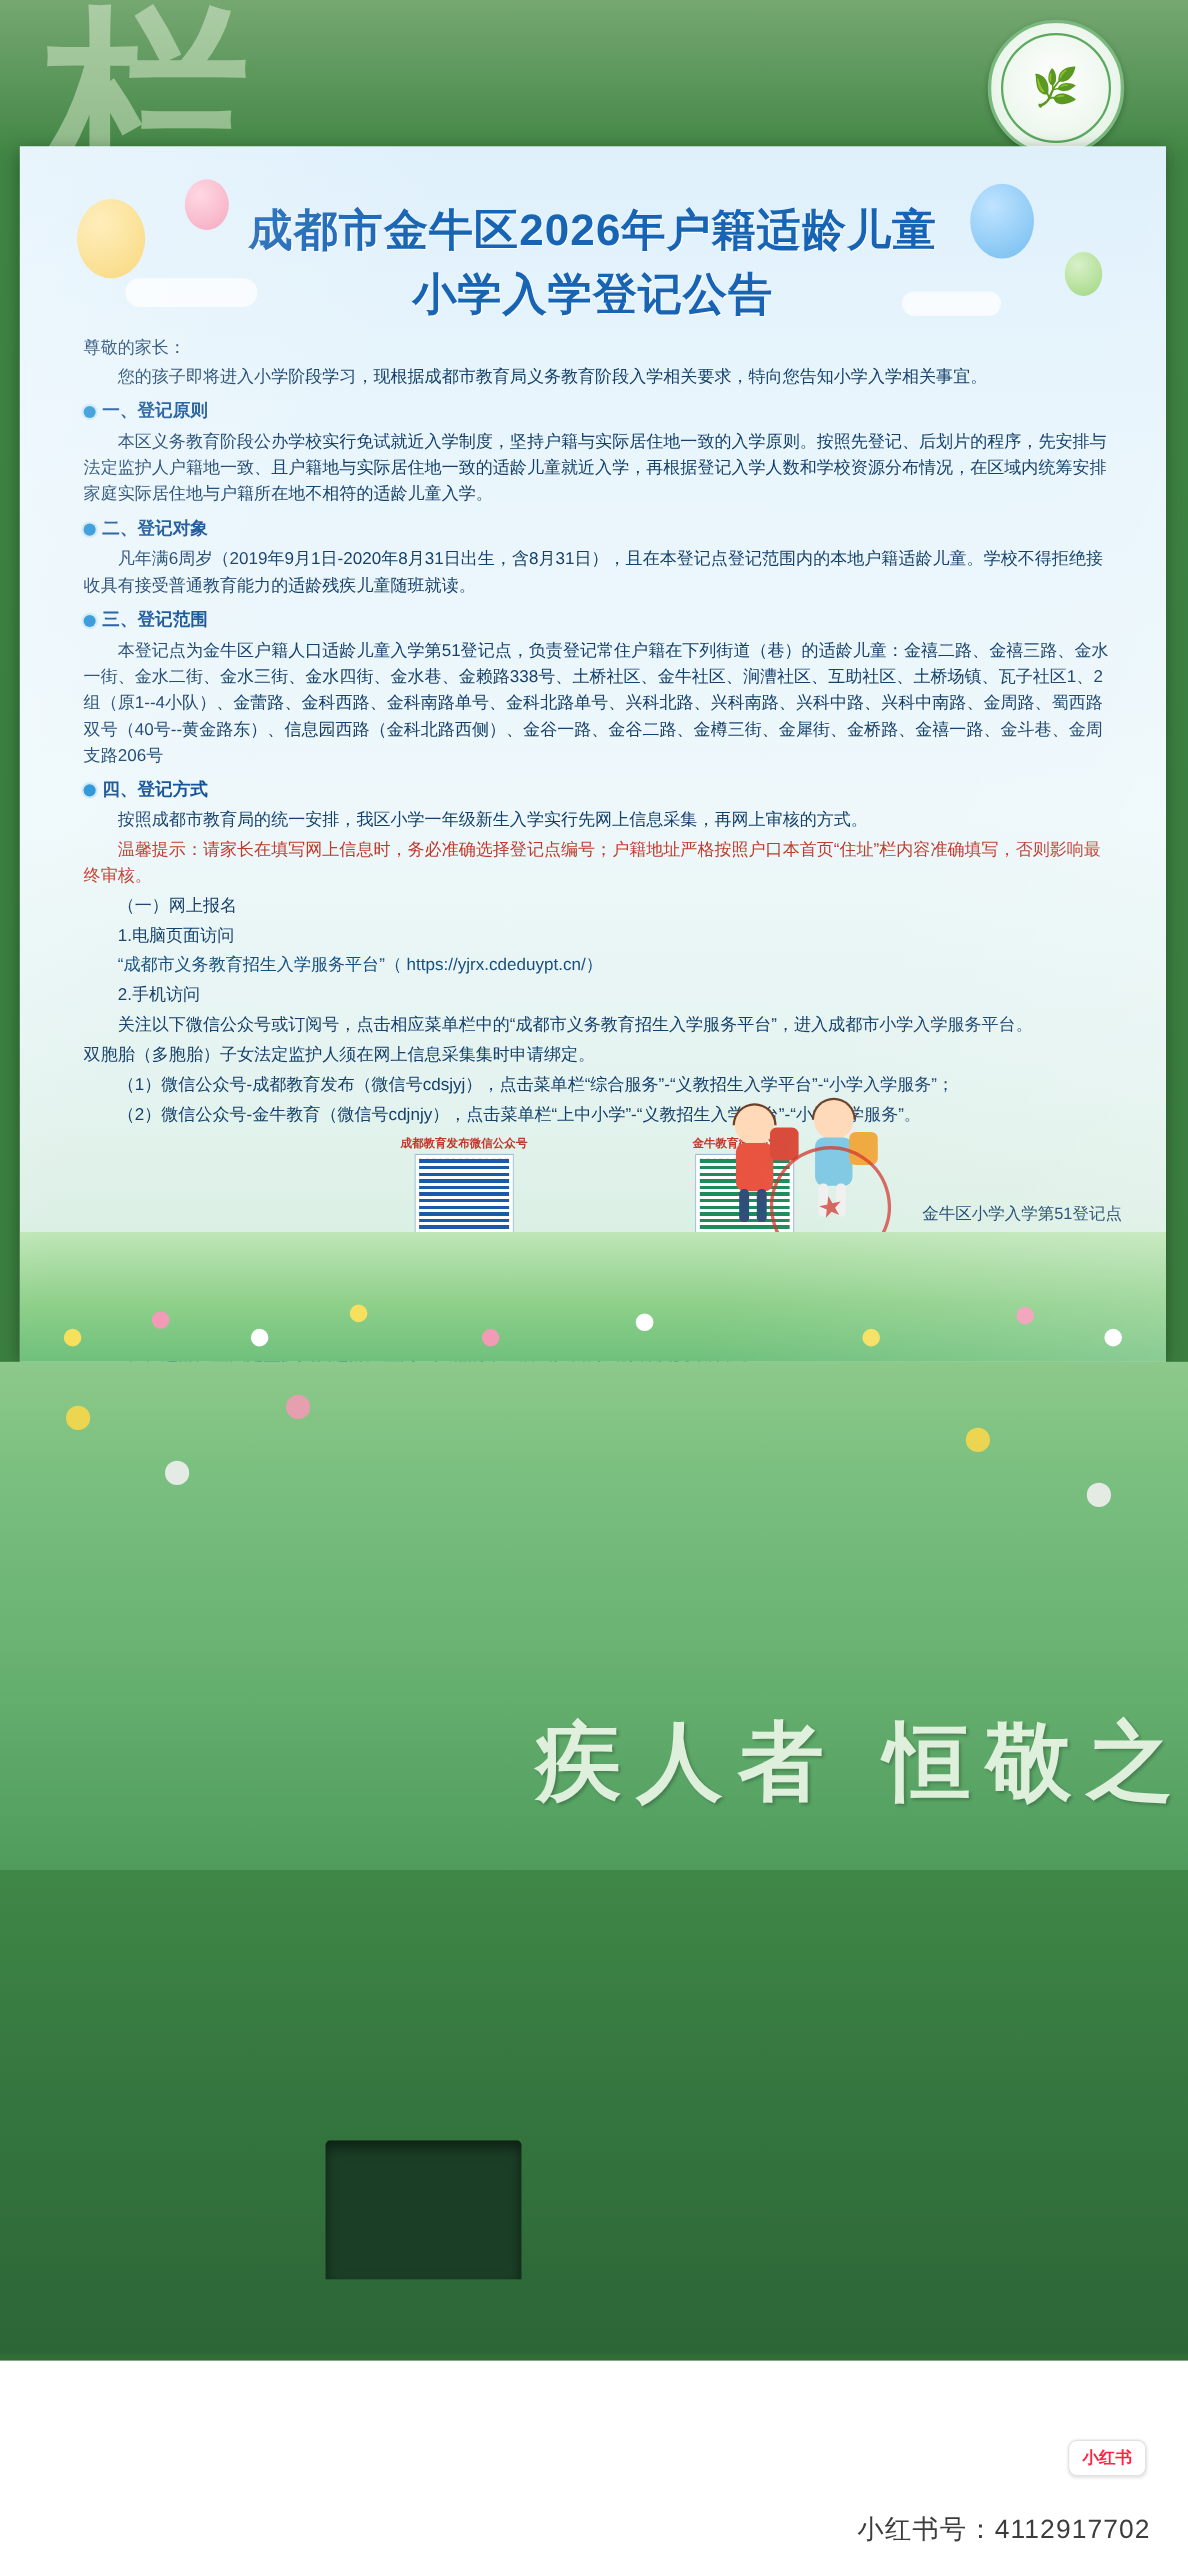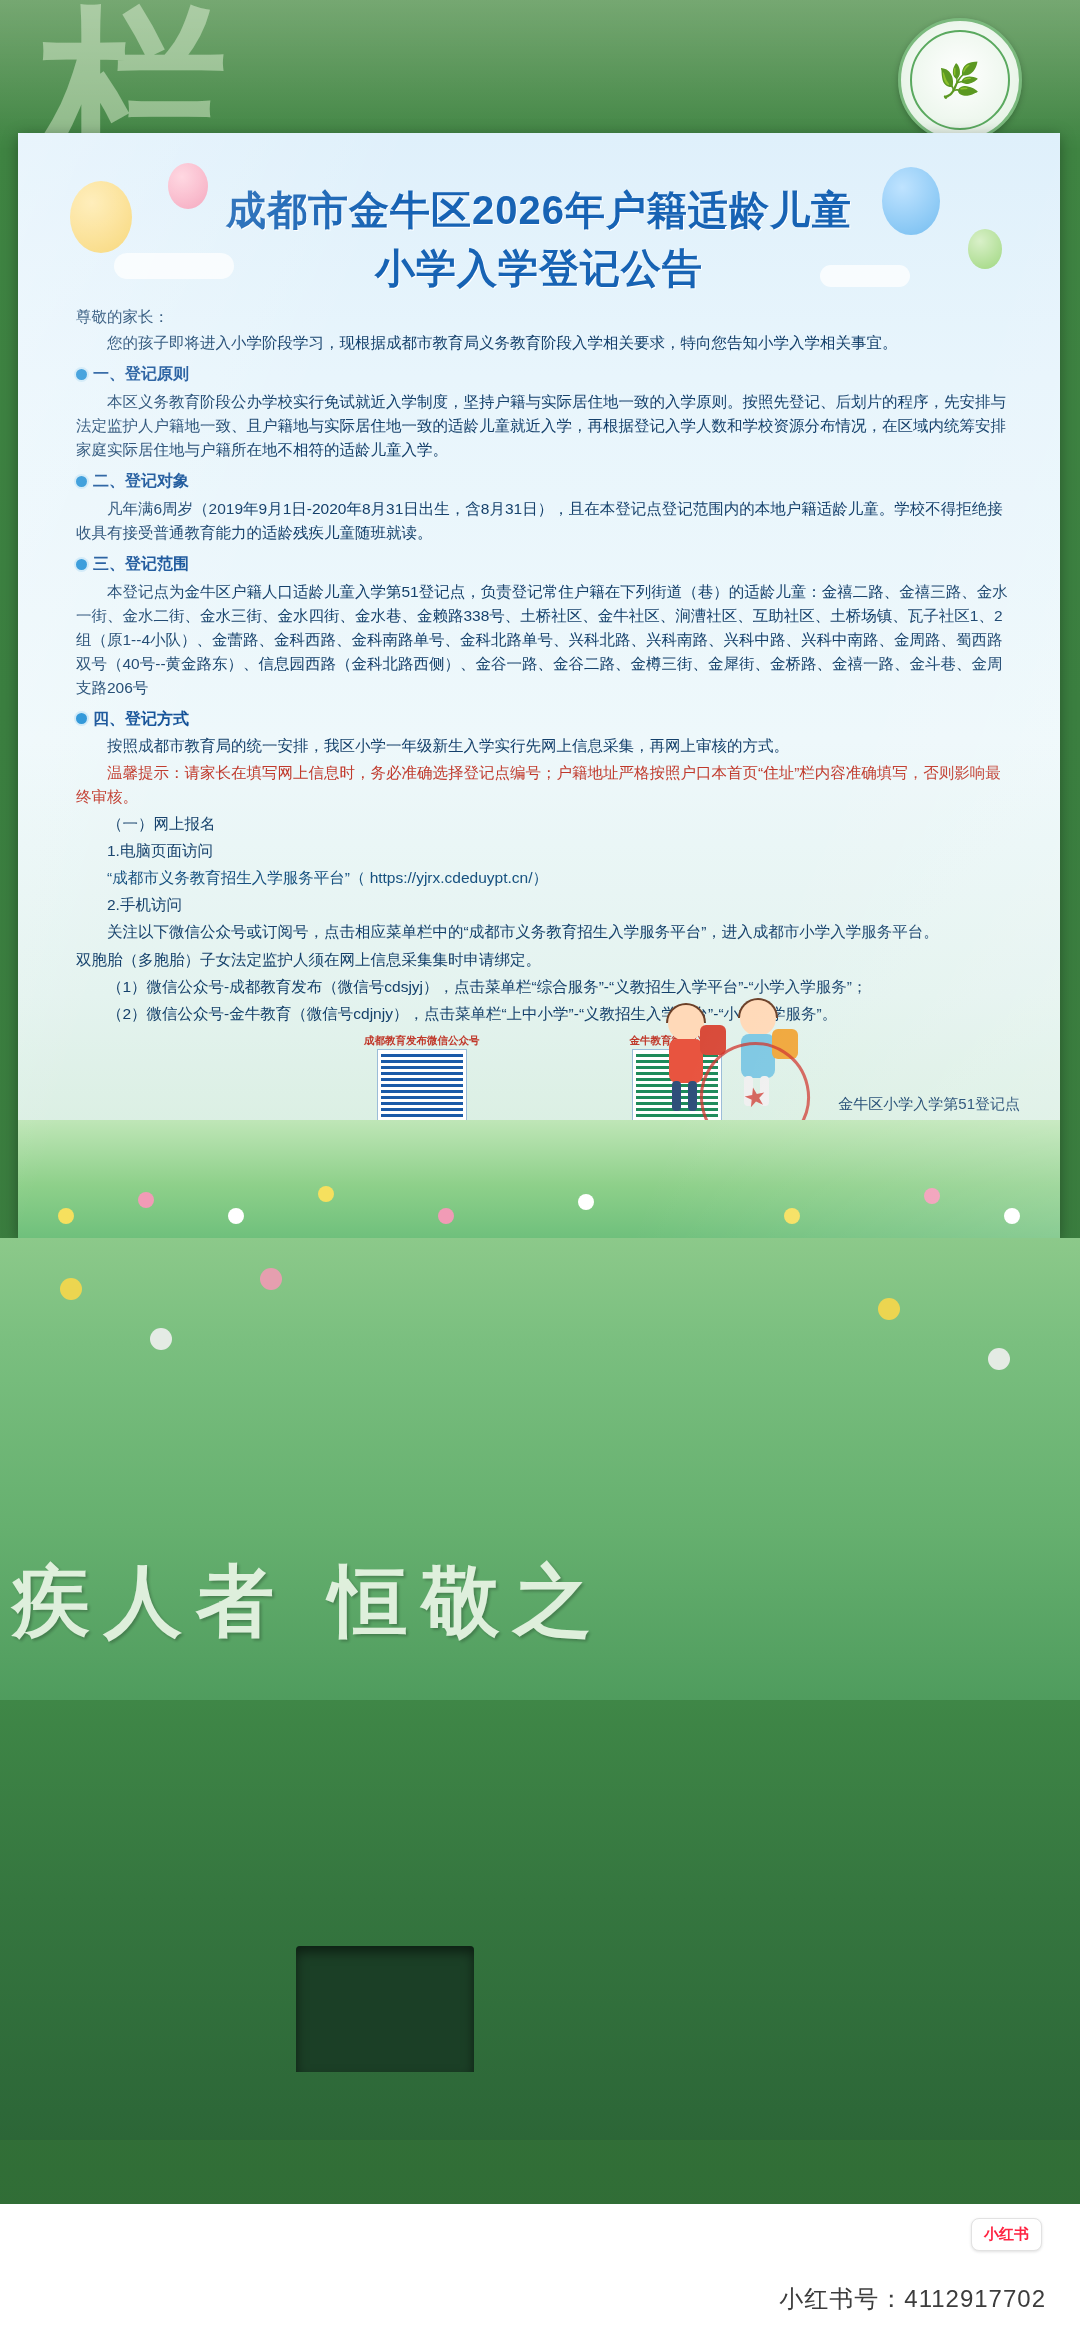"疾人者 恒敬之" .board-motto { text-align: left -> right }
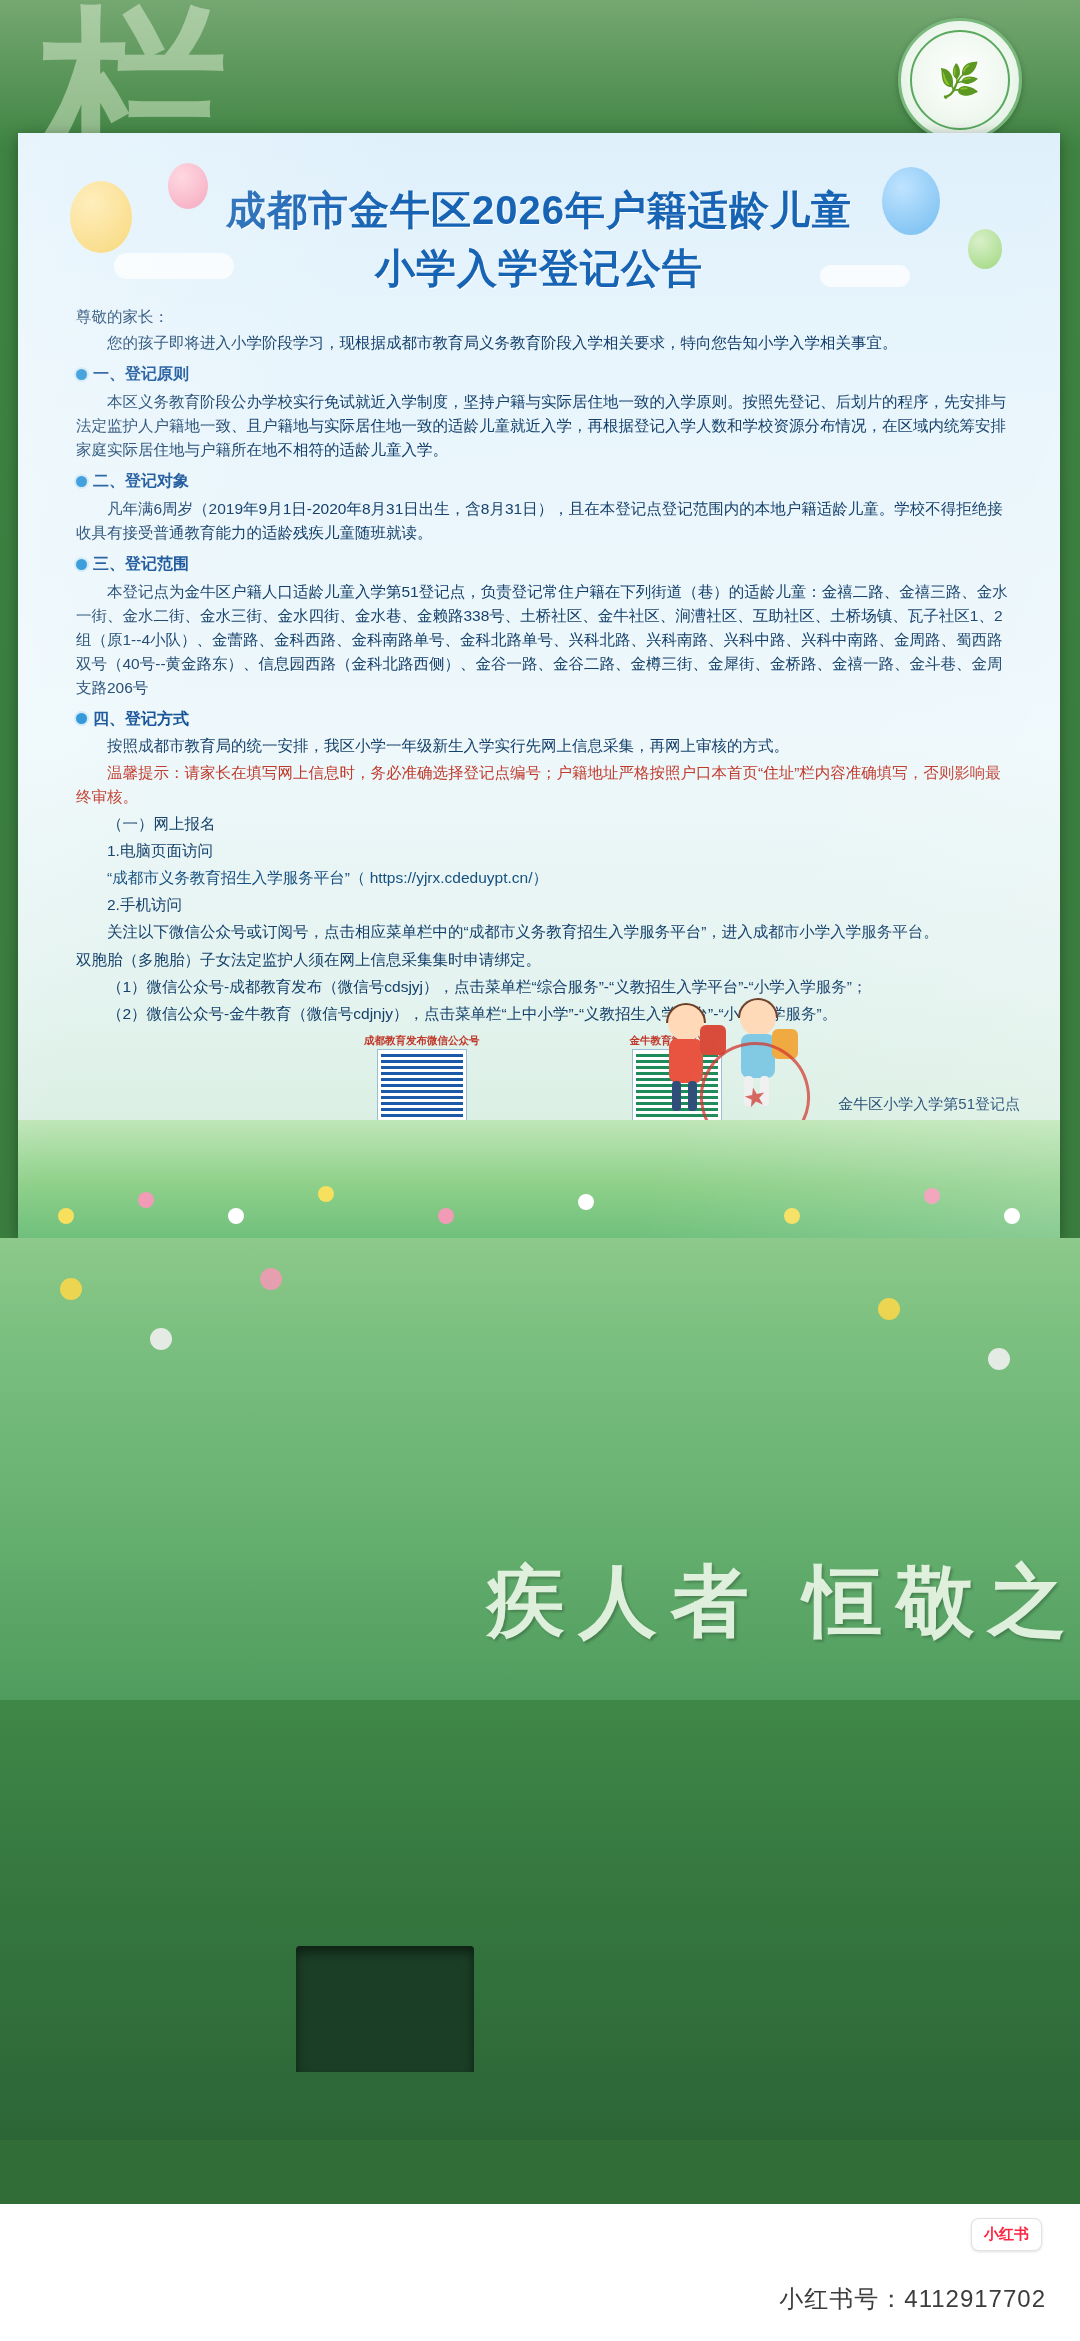"小红书" .footer-bar { height: 137px -> 195px }
